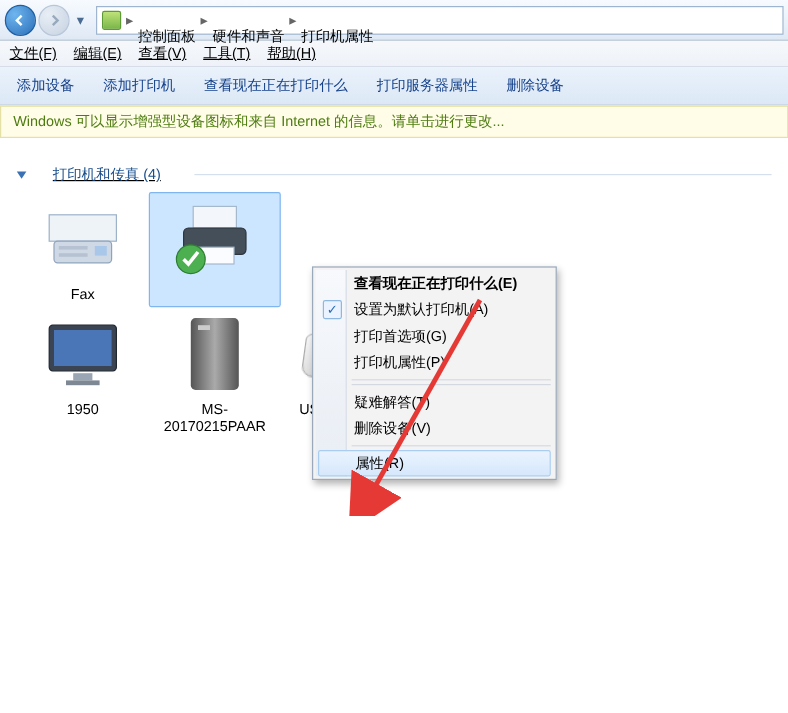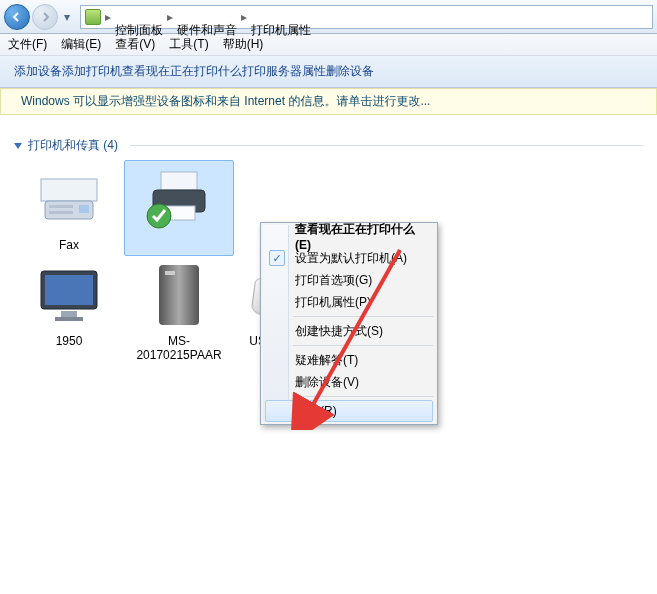"文件(F)" .menuitem { text-decoration: none -> underline }
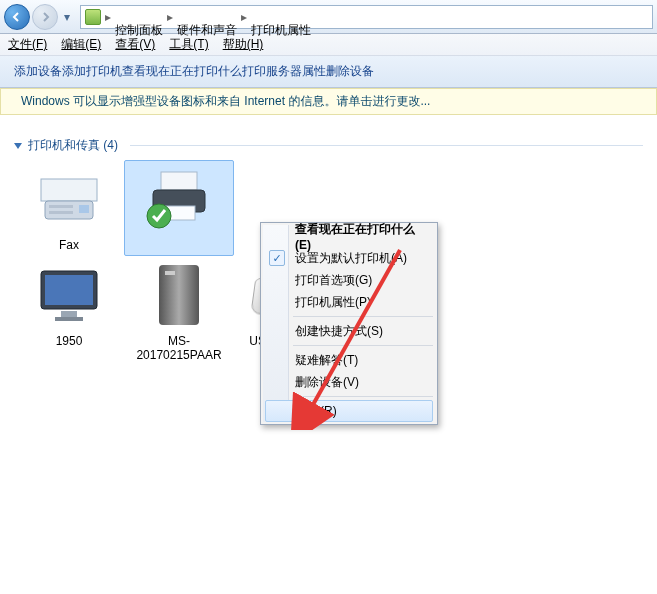"添加设备" .toolbar { gap: none -> 24px }
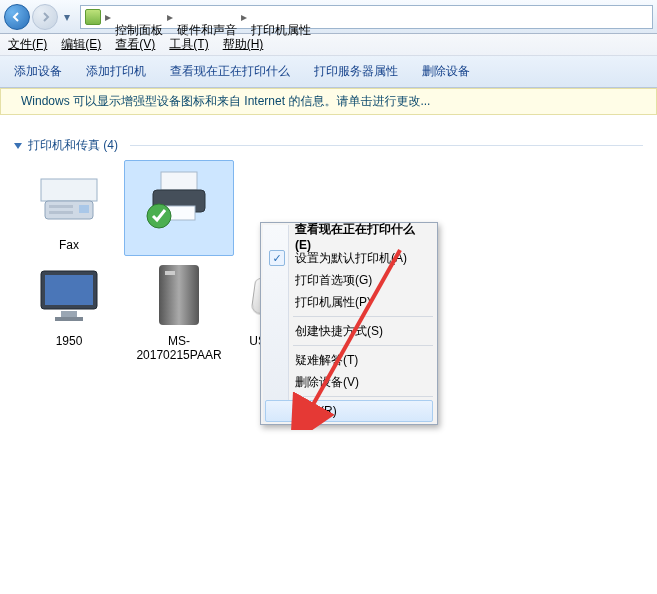"Windows 可以显示增强型设备图标和来自 Internet" .infobar { color: #0c4a6e -> #4d7c0f; padding: 4px 20px -> 4px 10px }
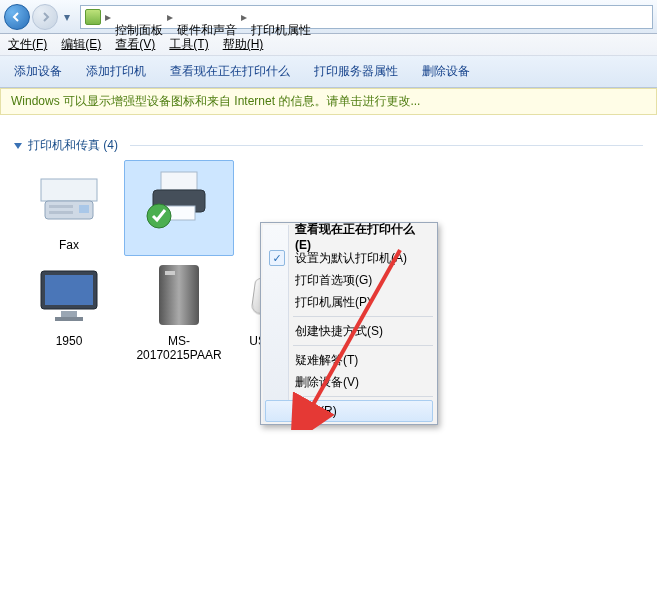"打印机和传真 (4)" .group-header { gap: 6px -> 22px; text-decoration: none -> underline }
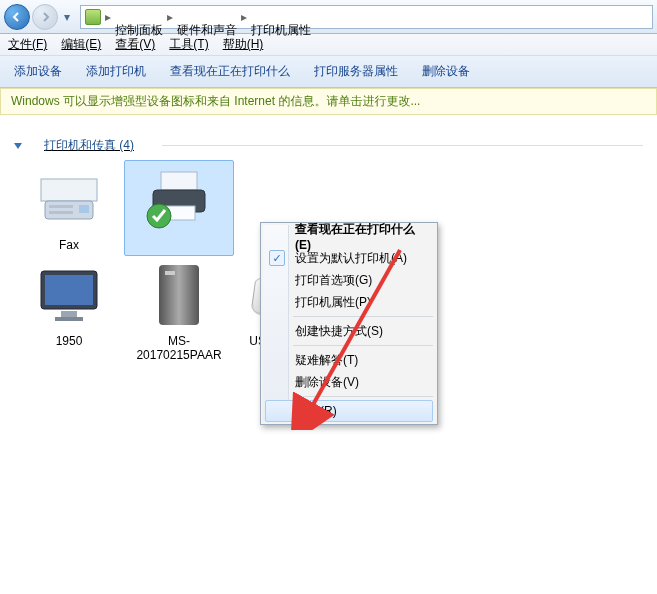"查看现在正在打印什么(E)" .context-menu { width: 178px -> 204px }
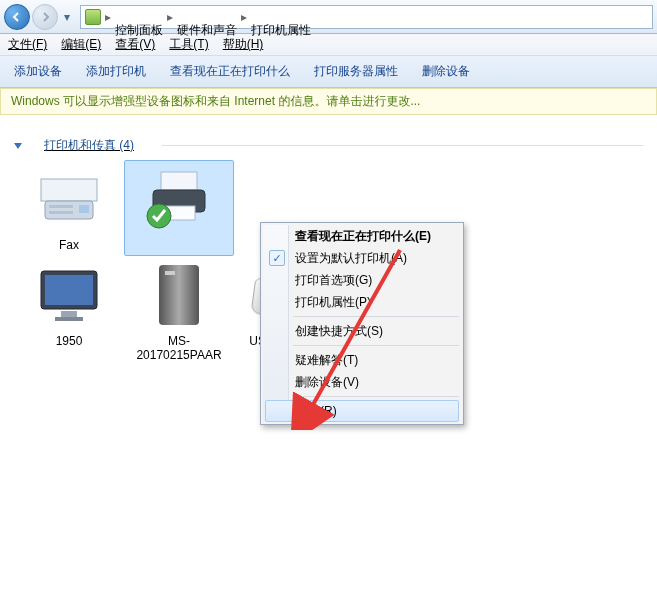"创建快捷方式(S)" div.cm-item { html: <div> <span>创建快捷方式(S)</span> </div> -> none }
